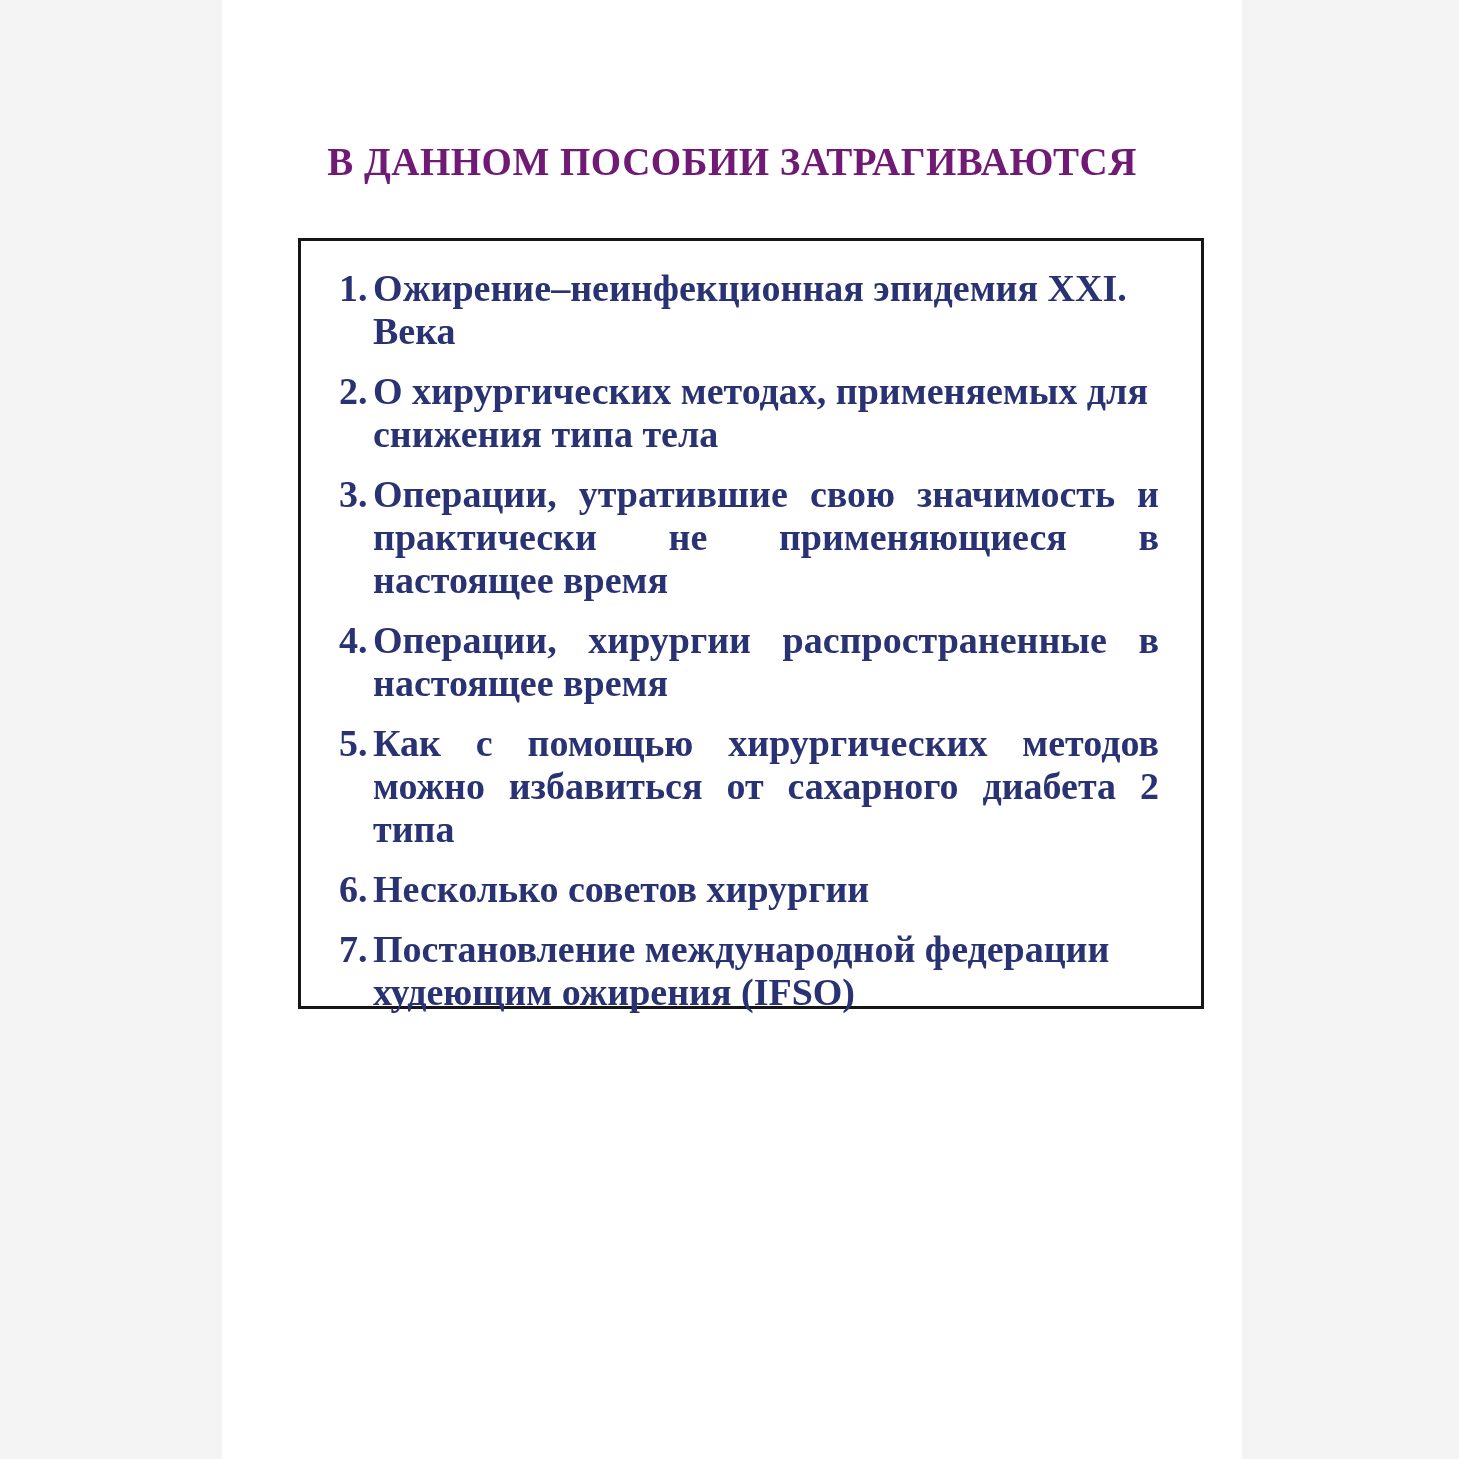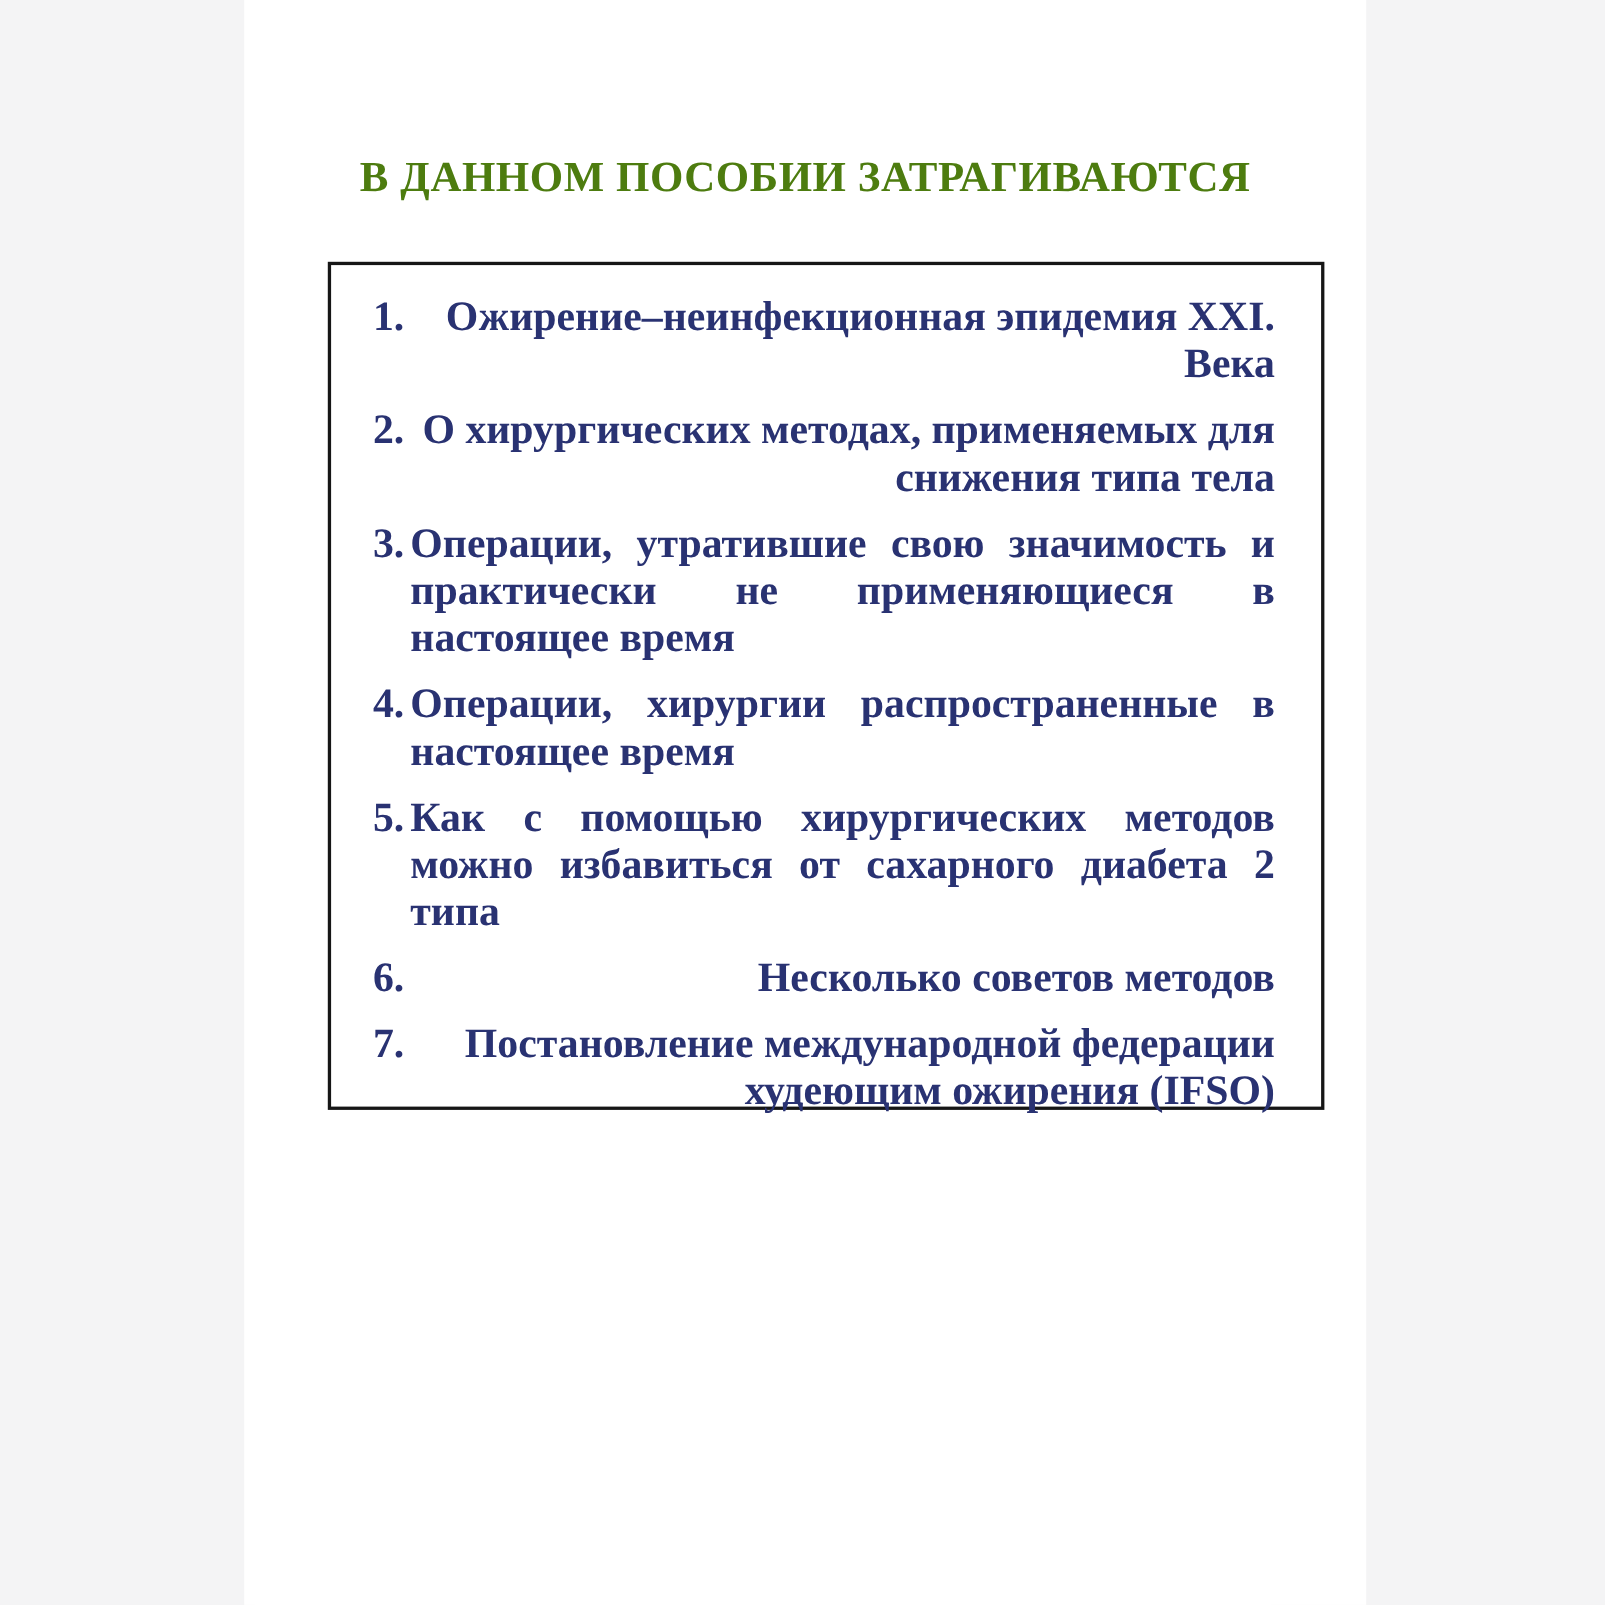"В ДАННОМ ПОСОБИИ ЗАТРАГИВАЮТСЯ" .doc-title { color: #4d7c0f -> #701a75 }
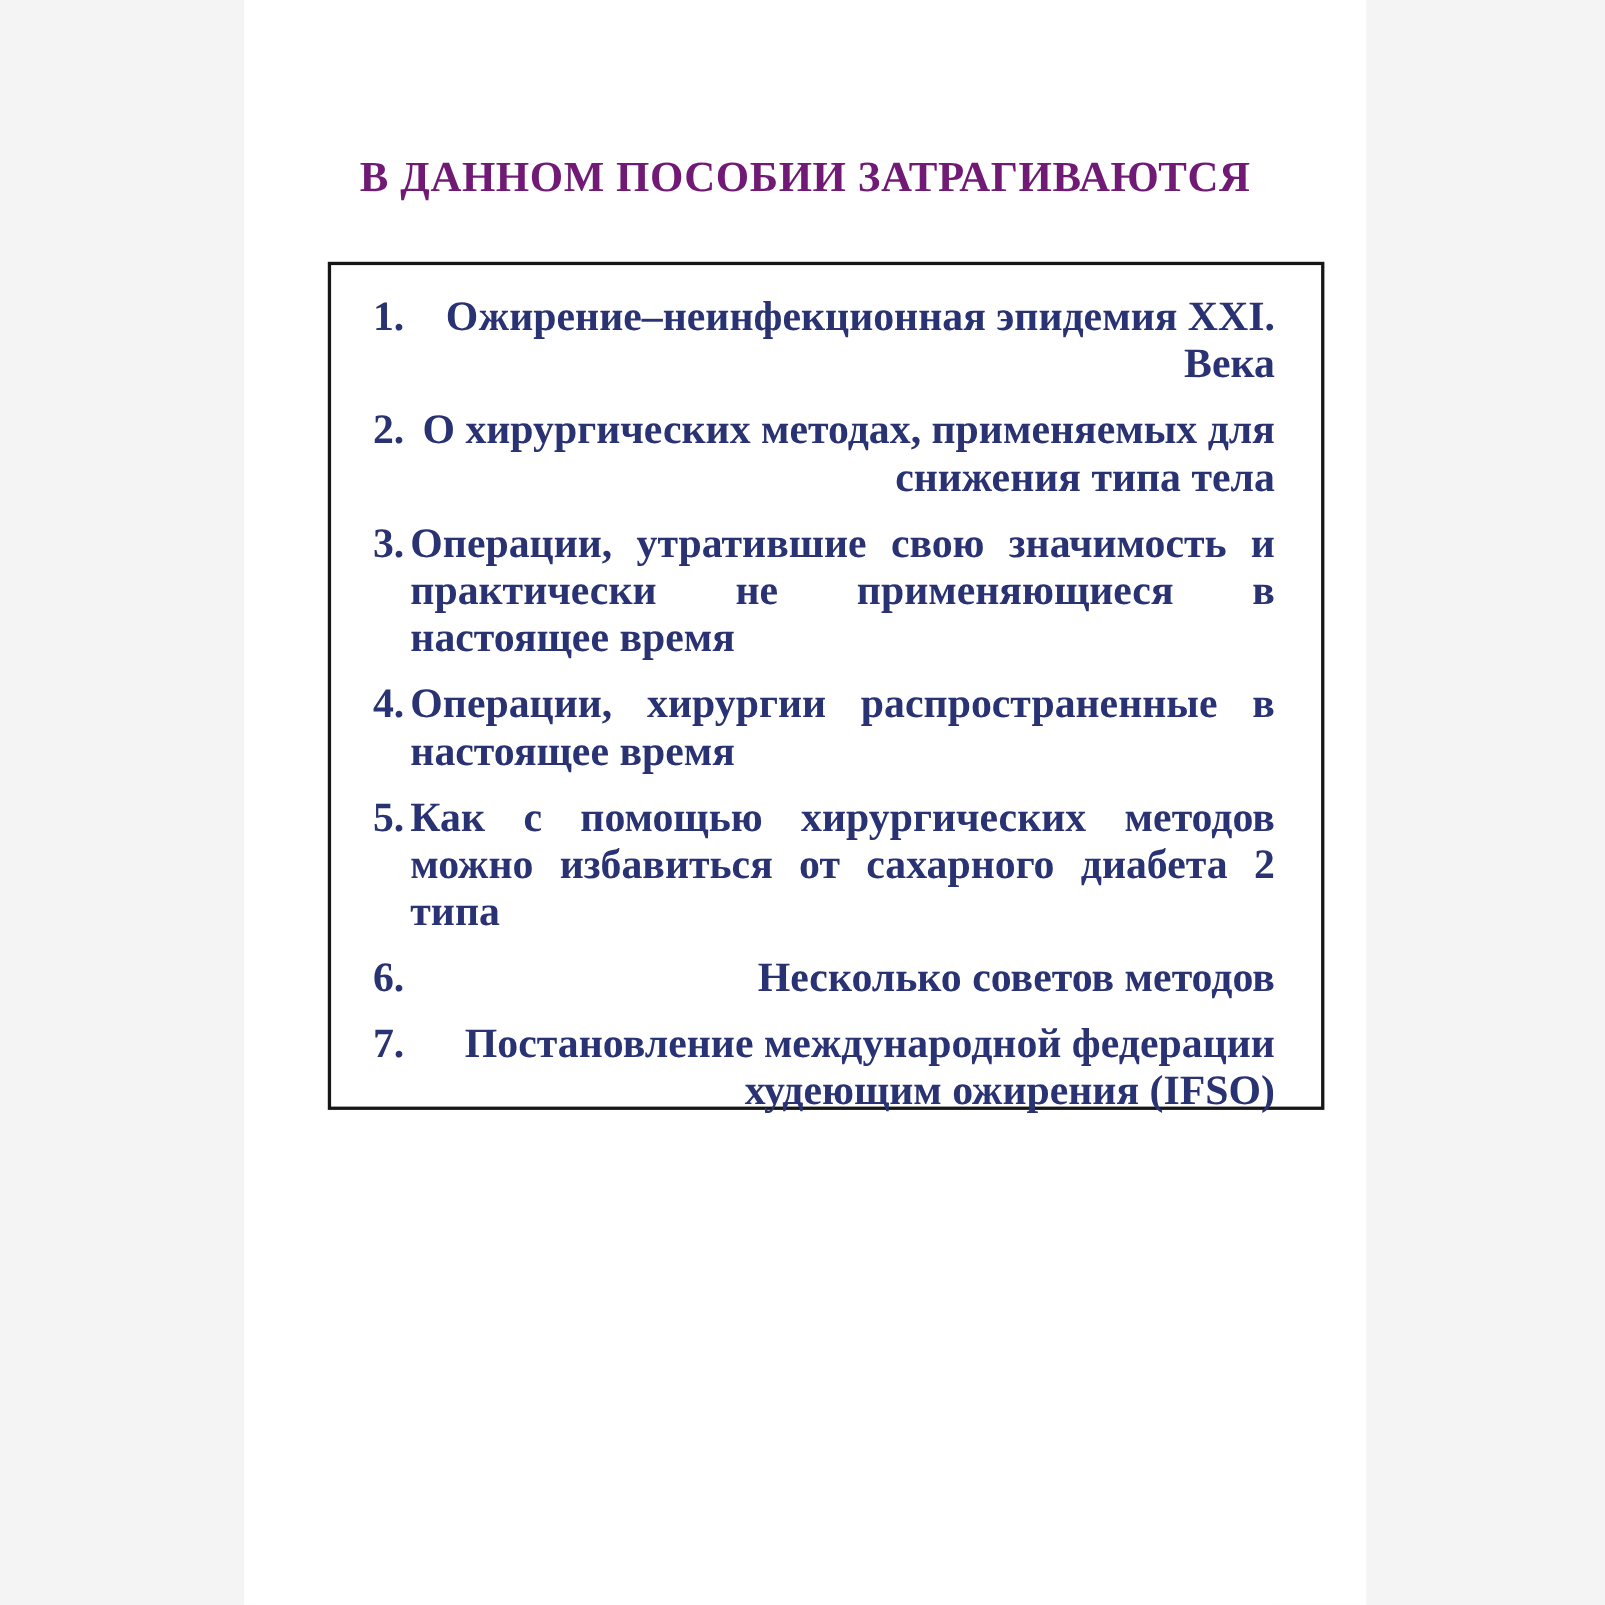"Ожирение–неинфекционная эпидемия XXI." .topic-text { text-align: right -> left }
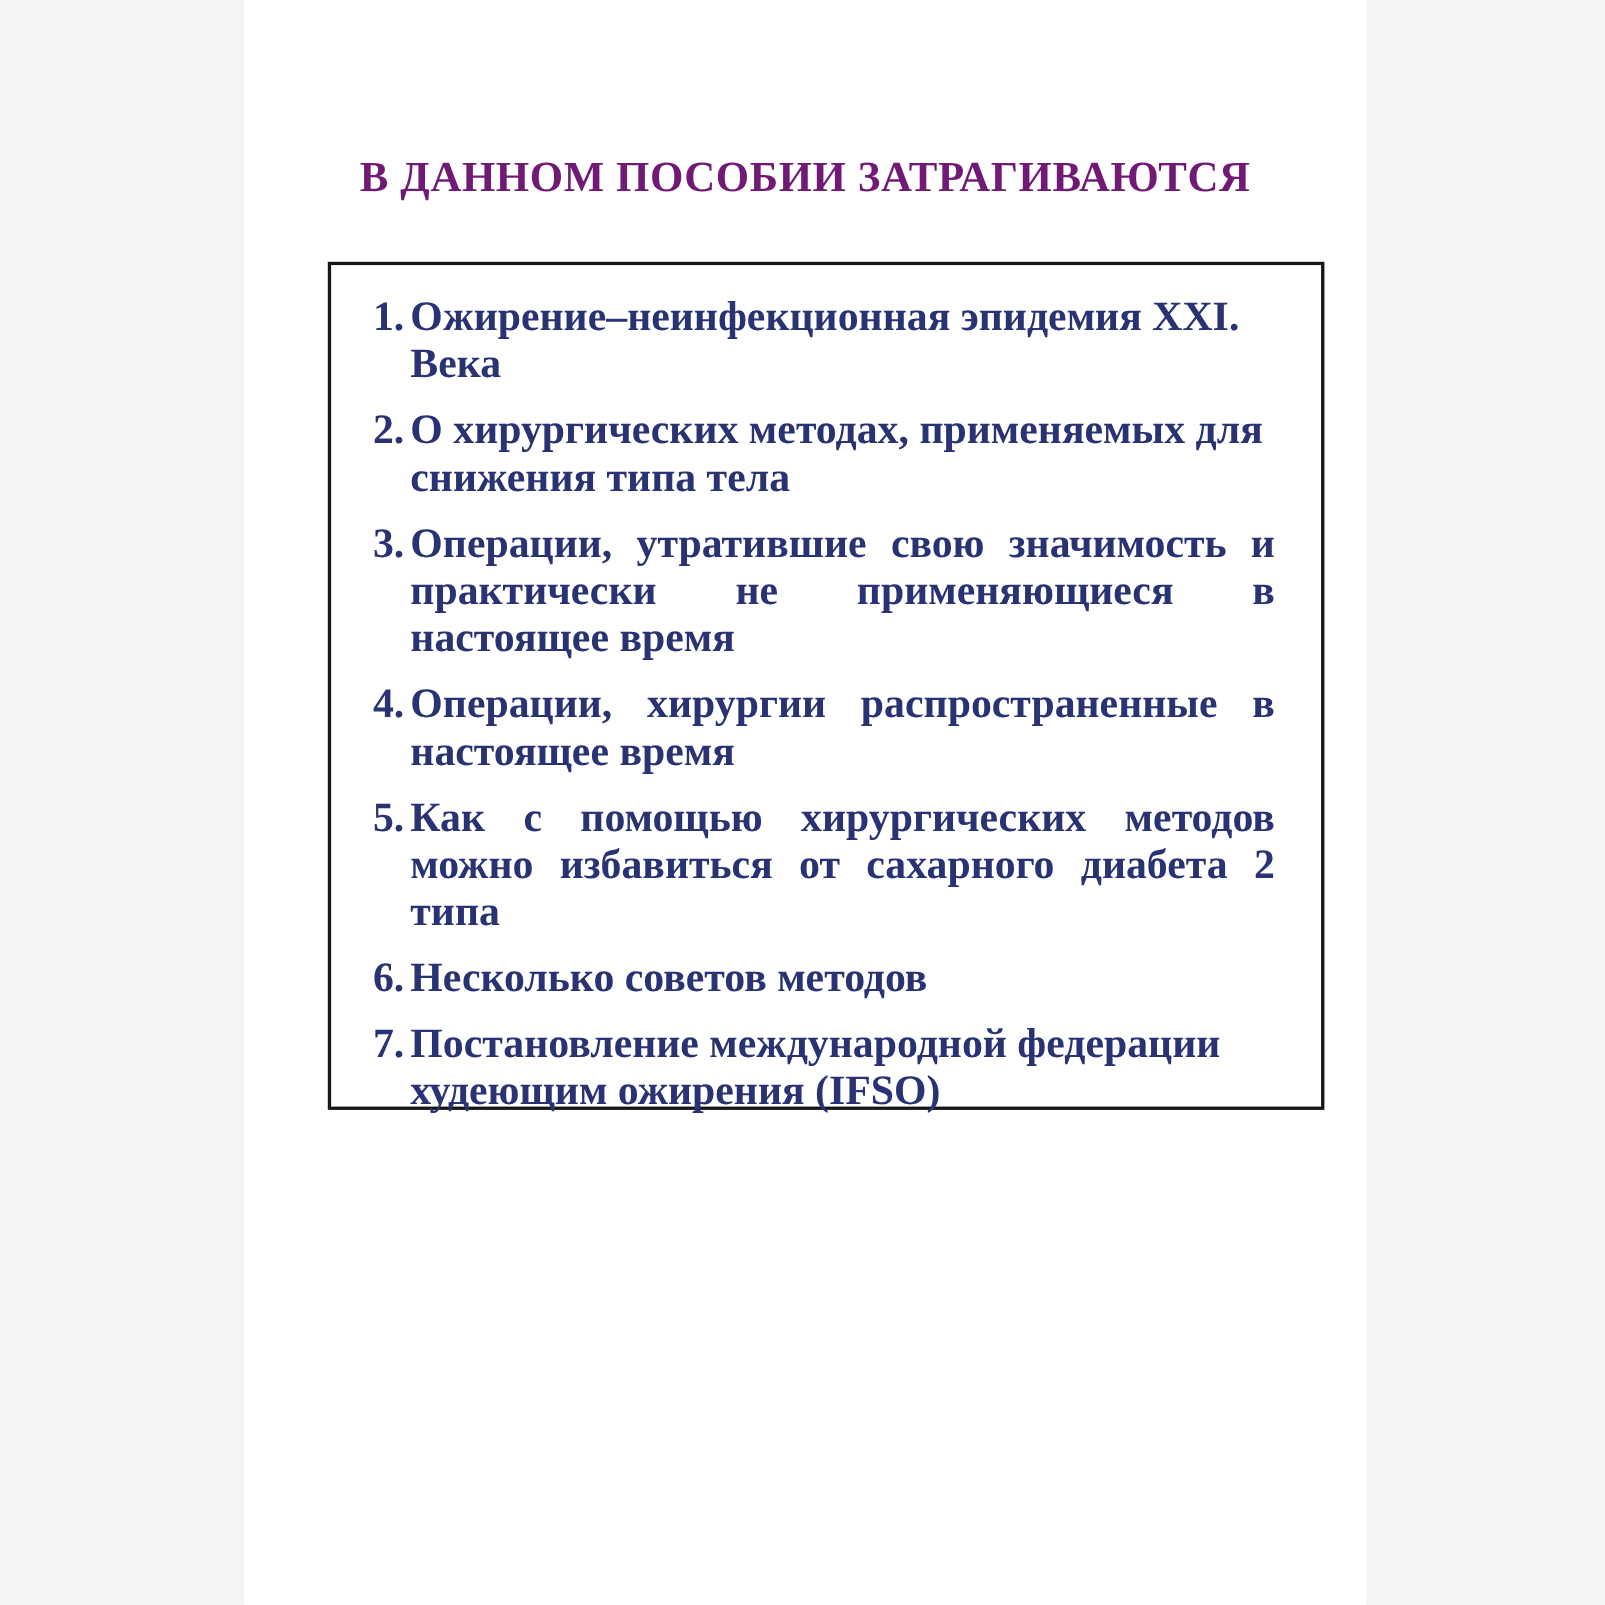"Несколько советов методов" span.topic-text { text: методов -> хирургии }
